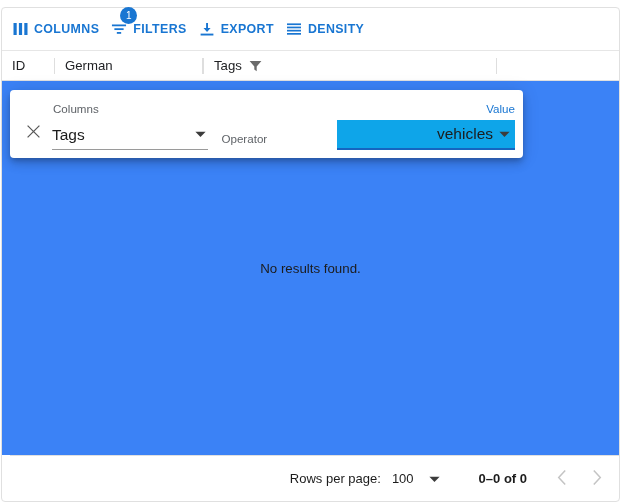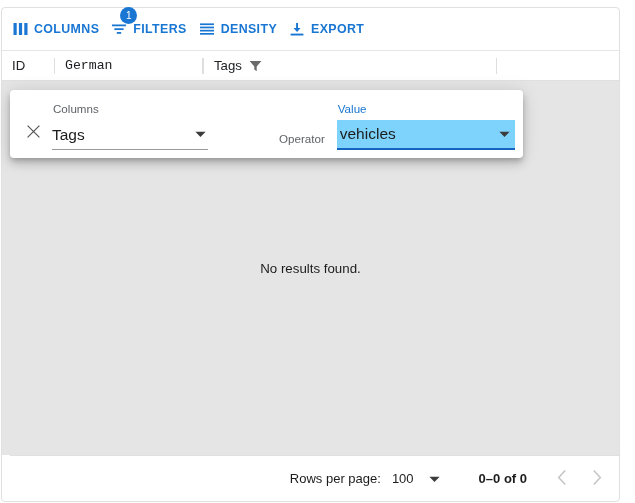"DENSITY" button.tb-btn { order: before "EXPORT" -> after "EXPORT" }
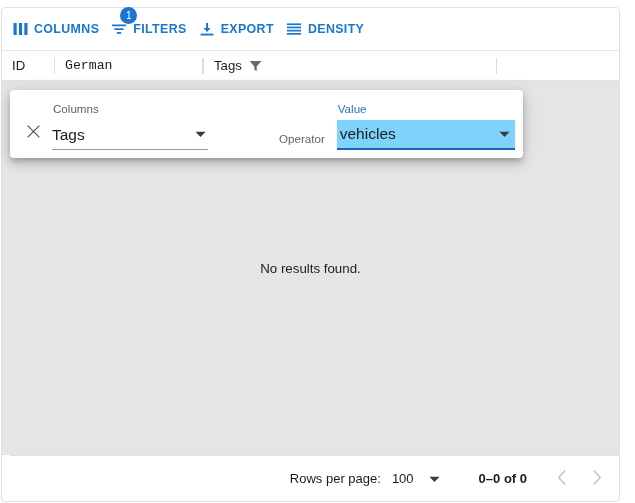"German" div.col-cell { font-family: Liberation Mono, monospace -> none }
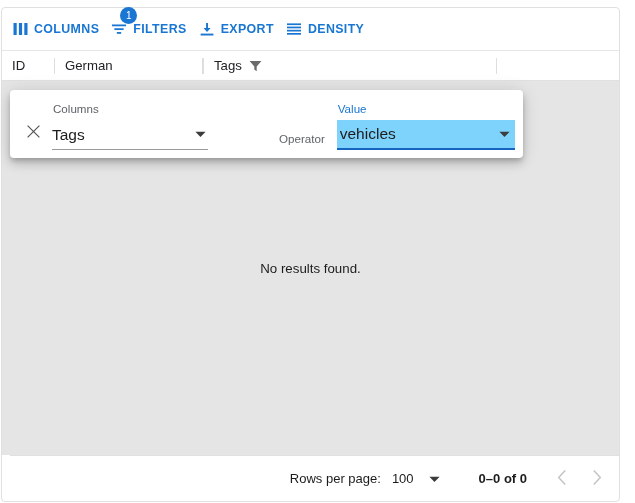"Value" .f-value { text-align: none -> right }
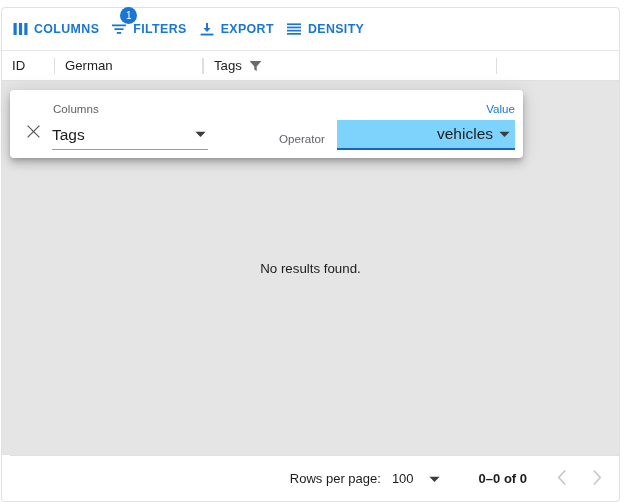"Operator" .f-operator { align-items: flex-end -> none }
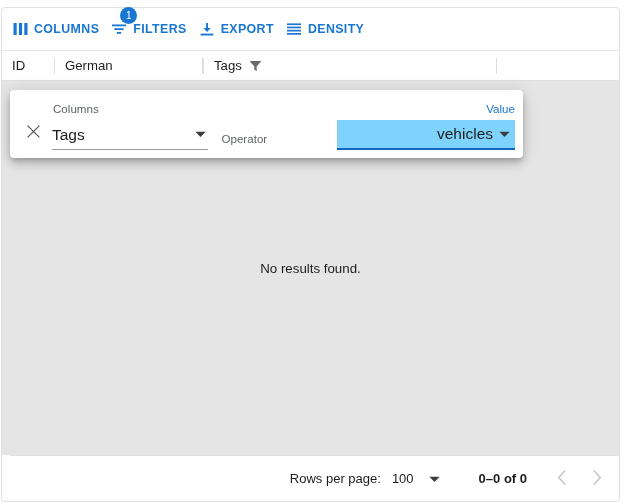"vehicles" .field-control.filled { background: #7dd3fc -> #0ea5e9 }
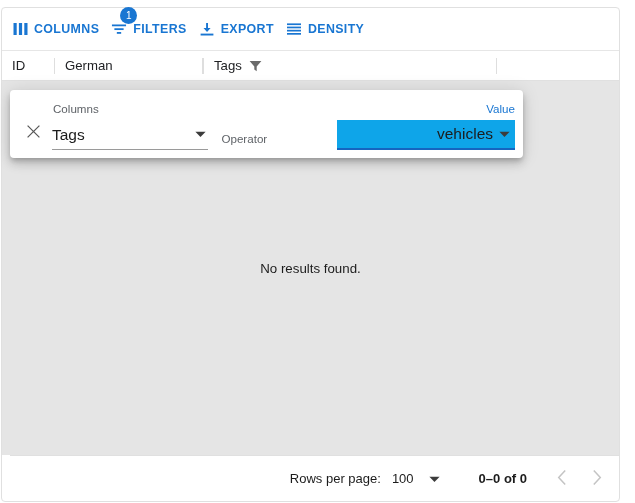"No results found." .grid-body { background: #e5e5e5 -> #3b82f6 }
